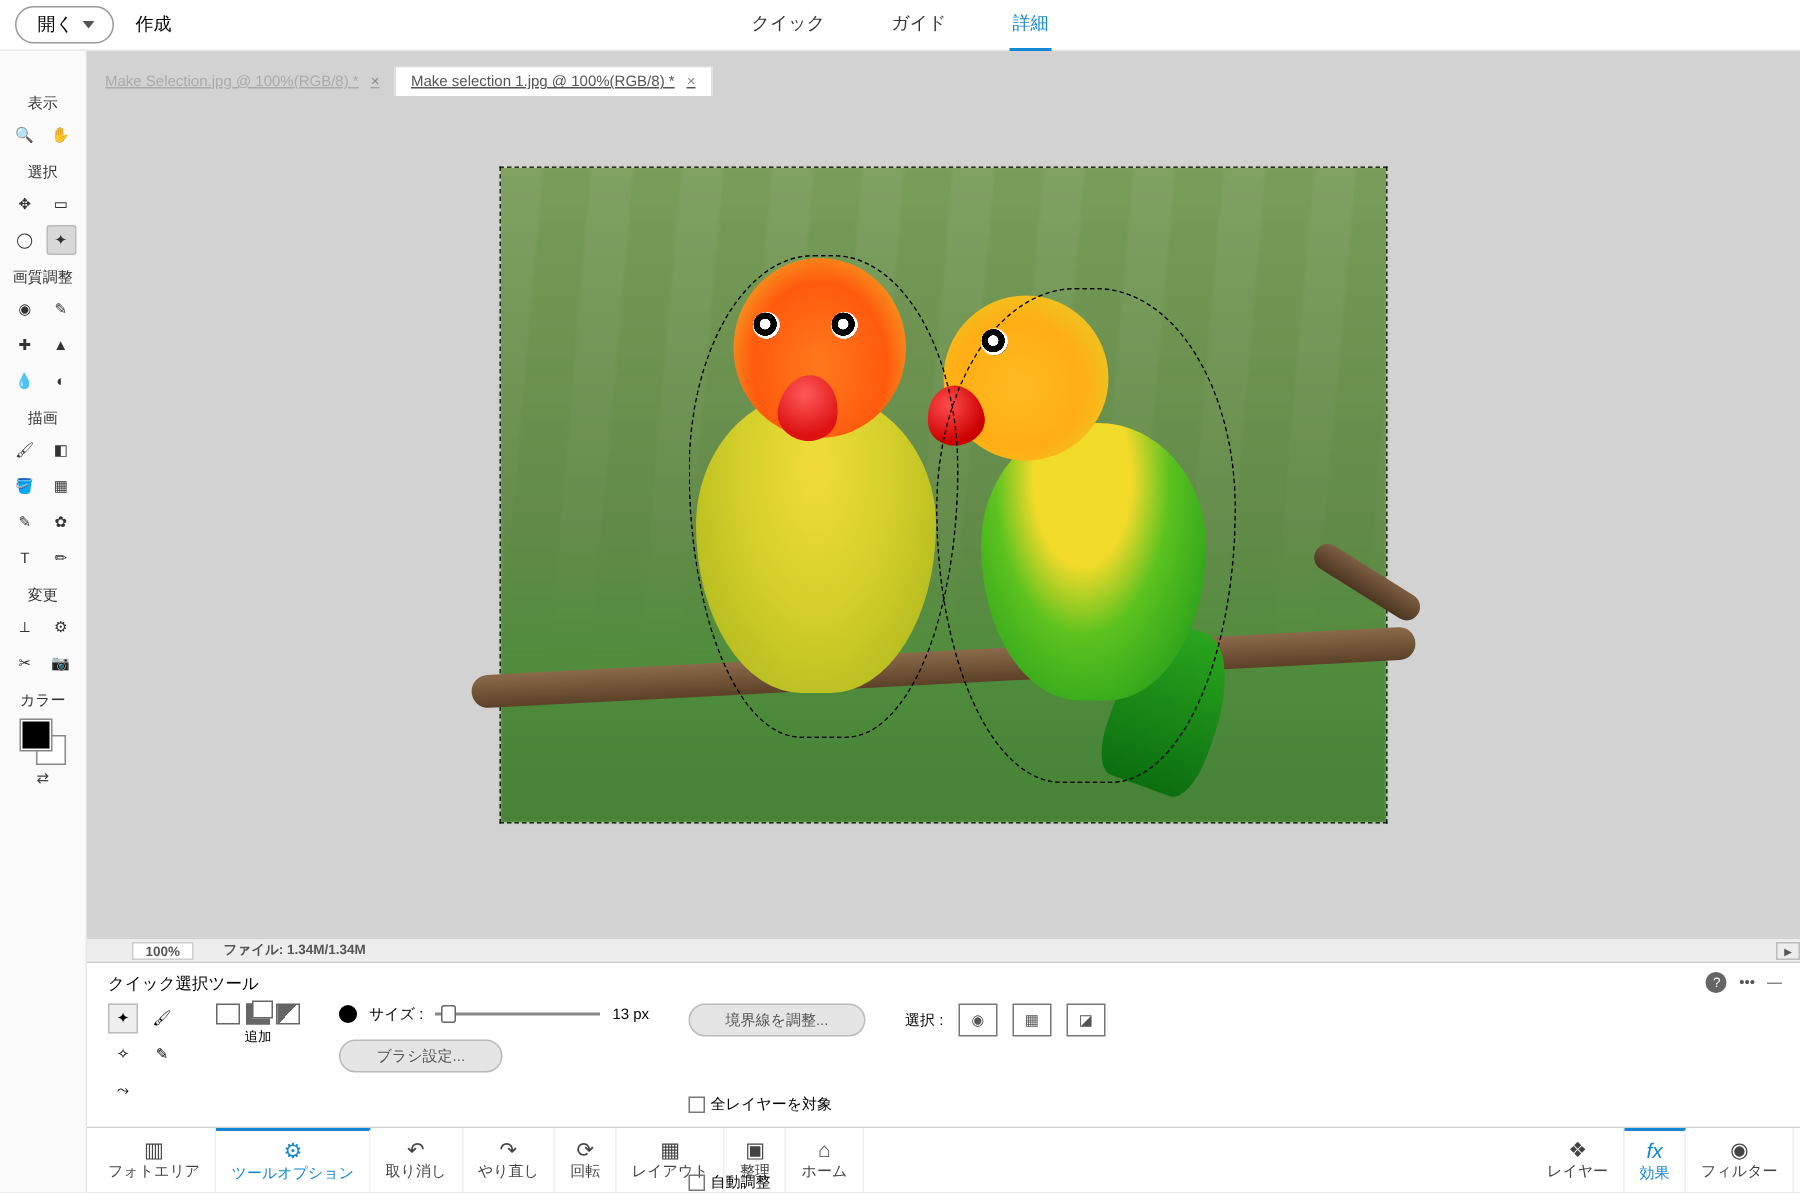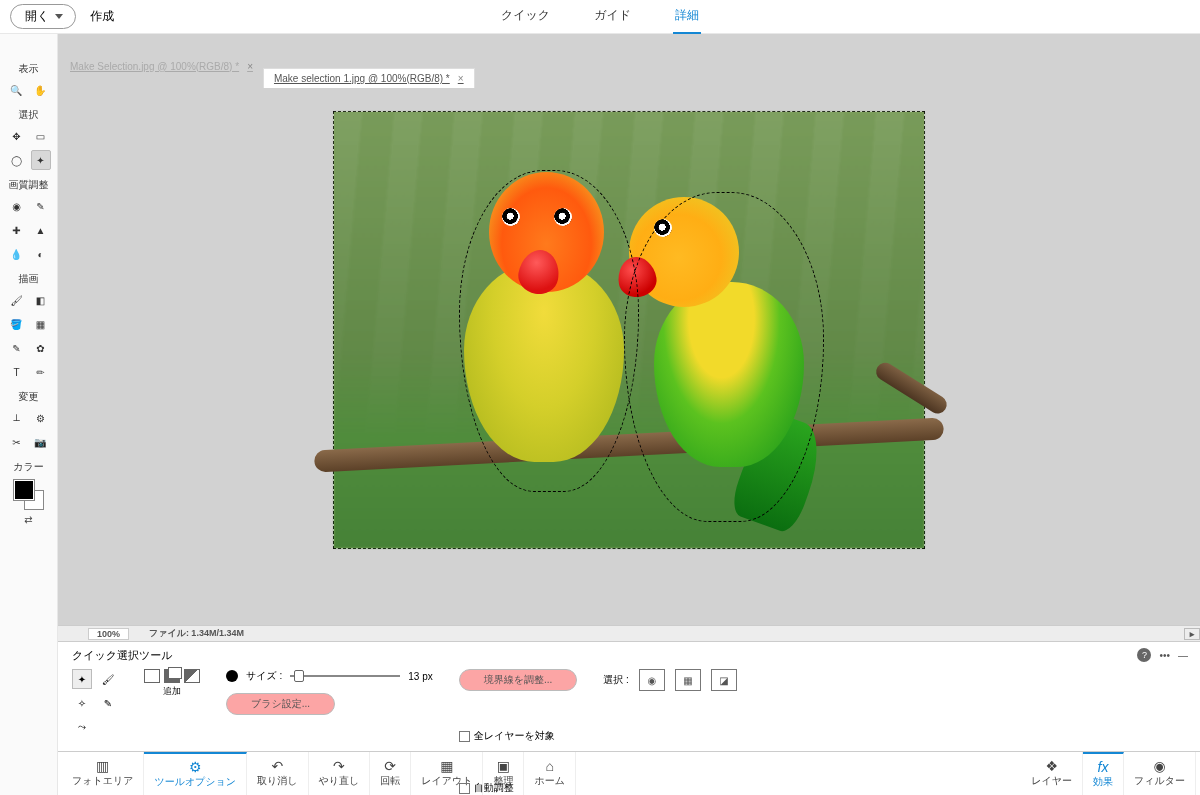"Make selection 1.jpg @ 100%(RGB/8)" .doctab.active { margin-top: 24px -> none }
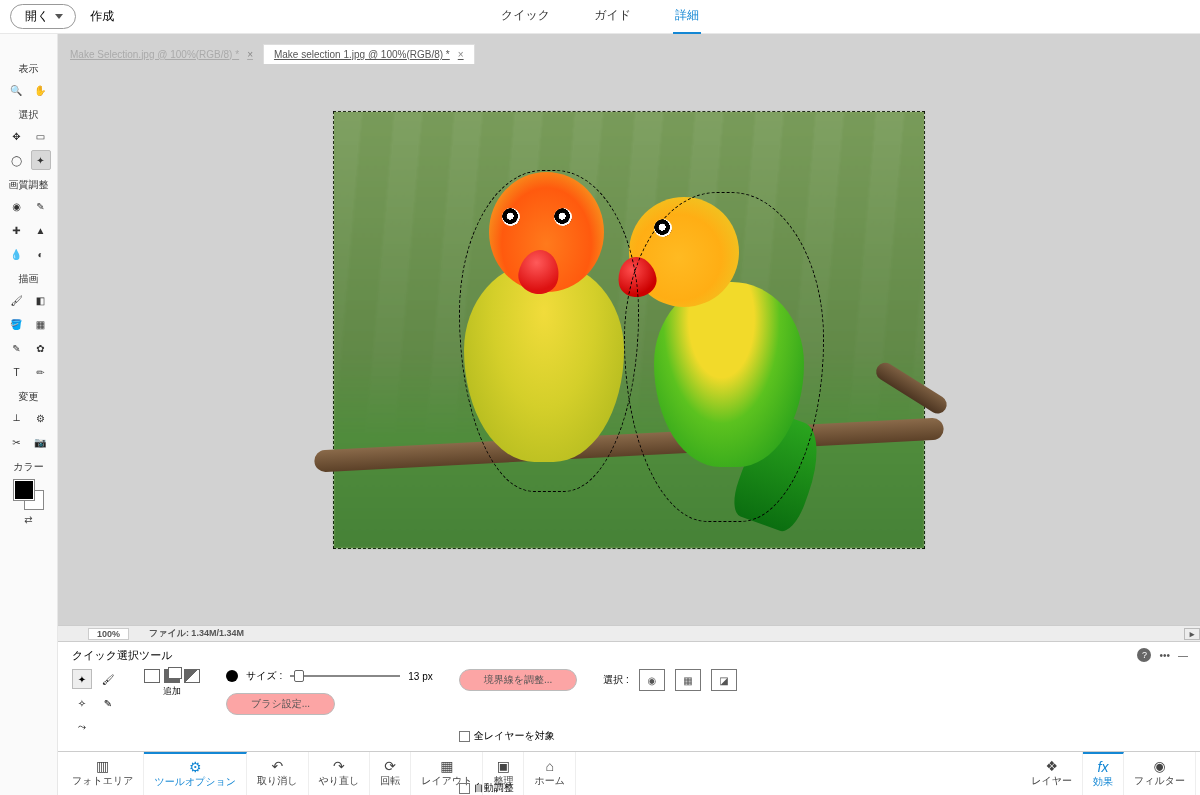"境界線を調整..." .opt-size .brush-btn, .refine-btn { background: #fca5a5 -> #e5e5e5 }
